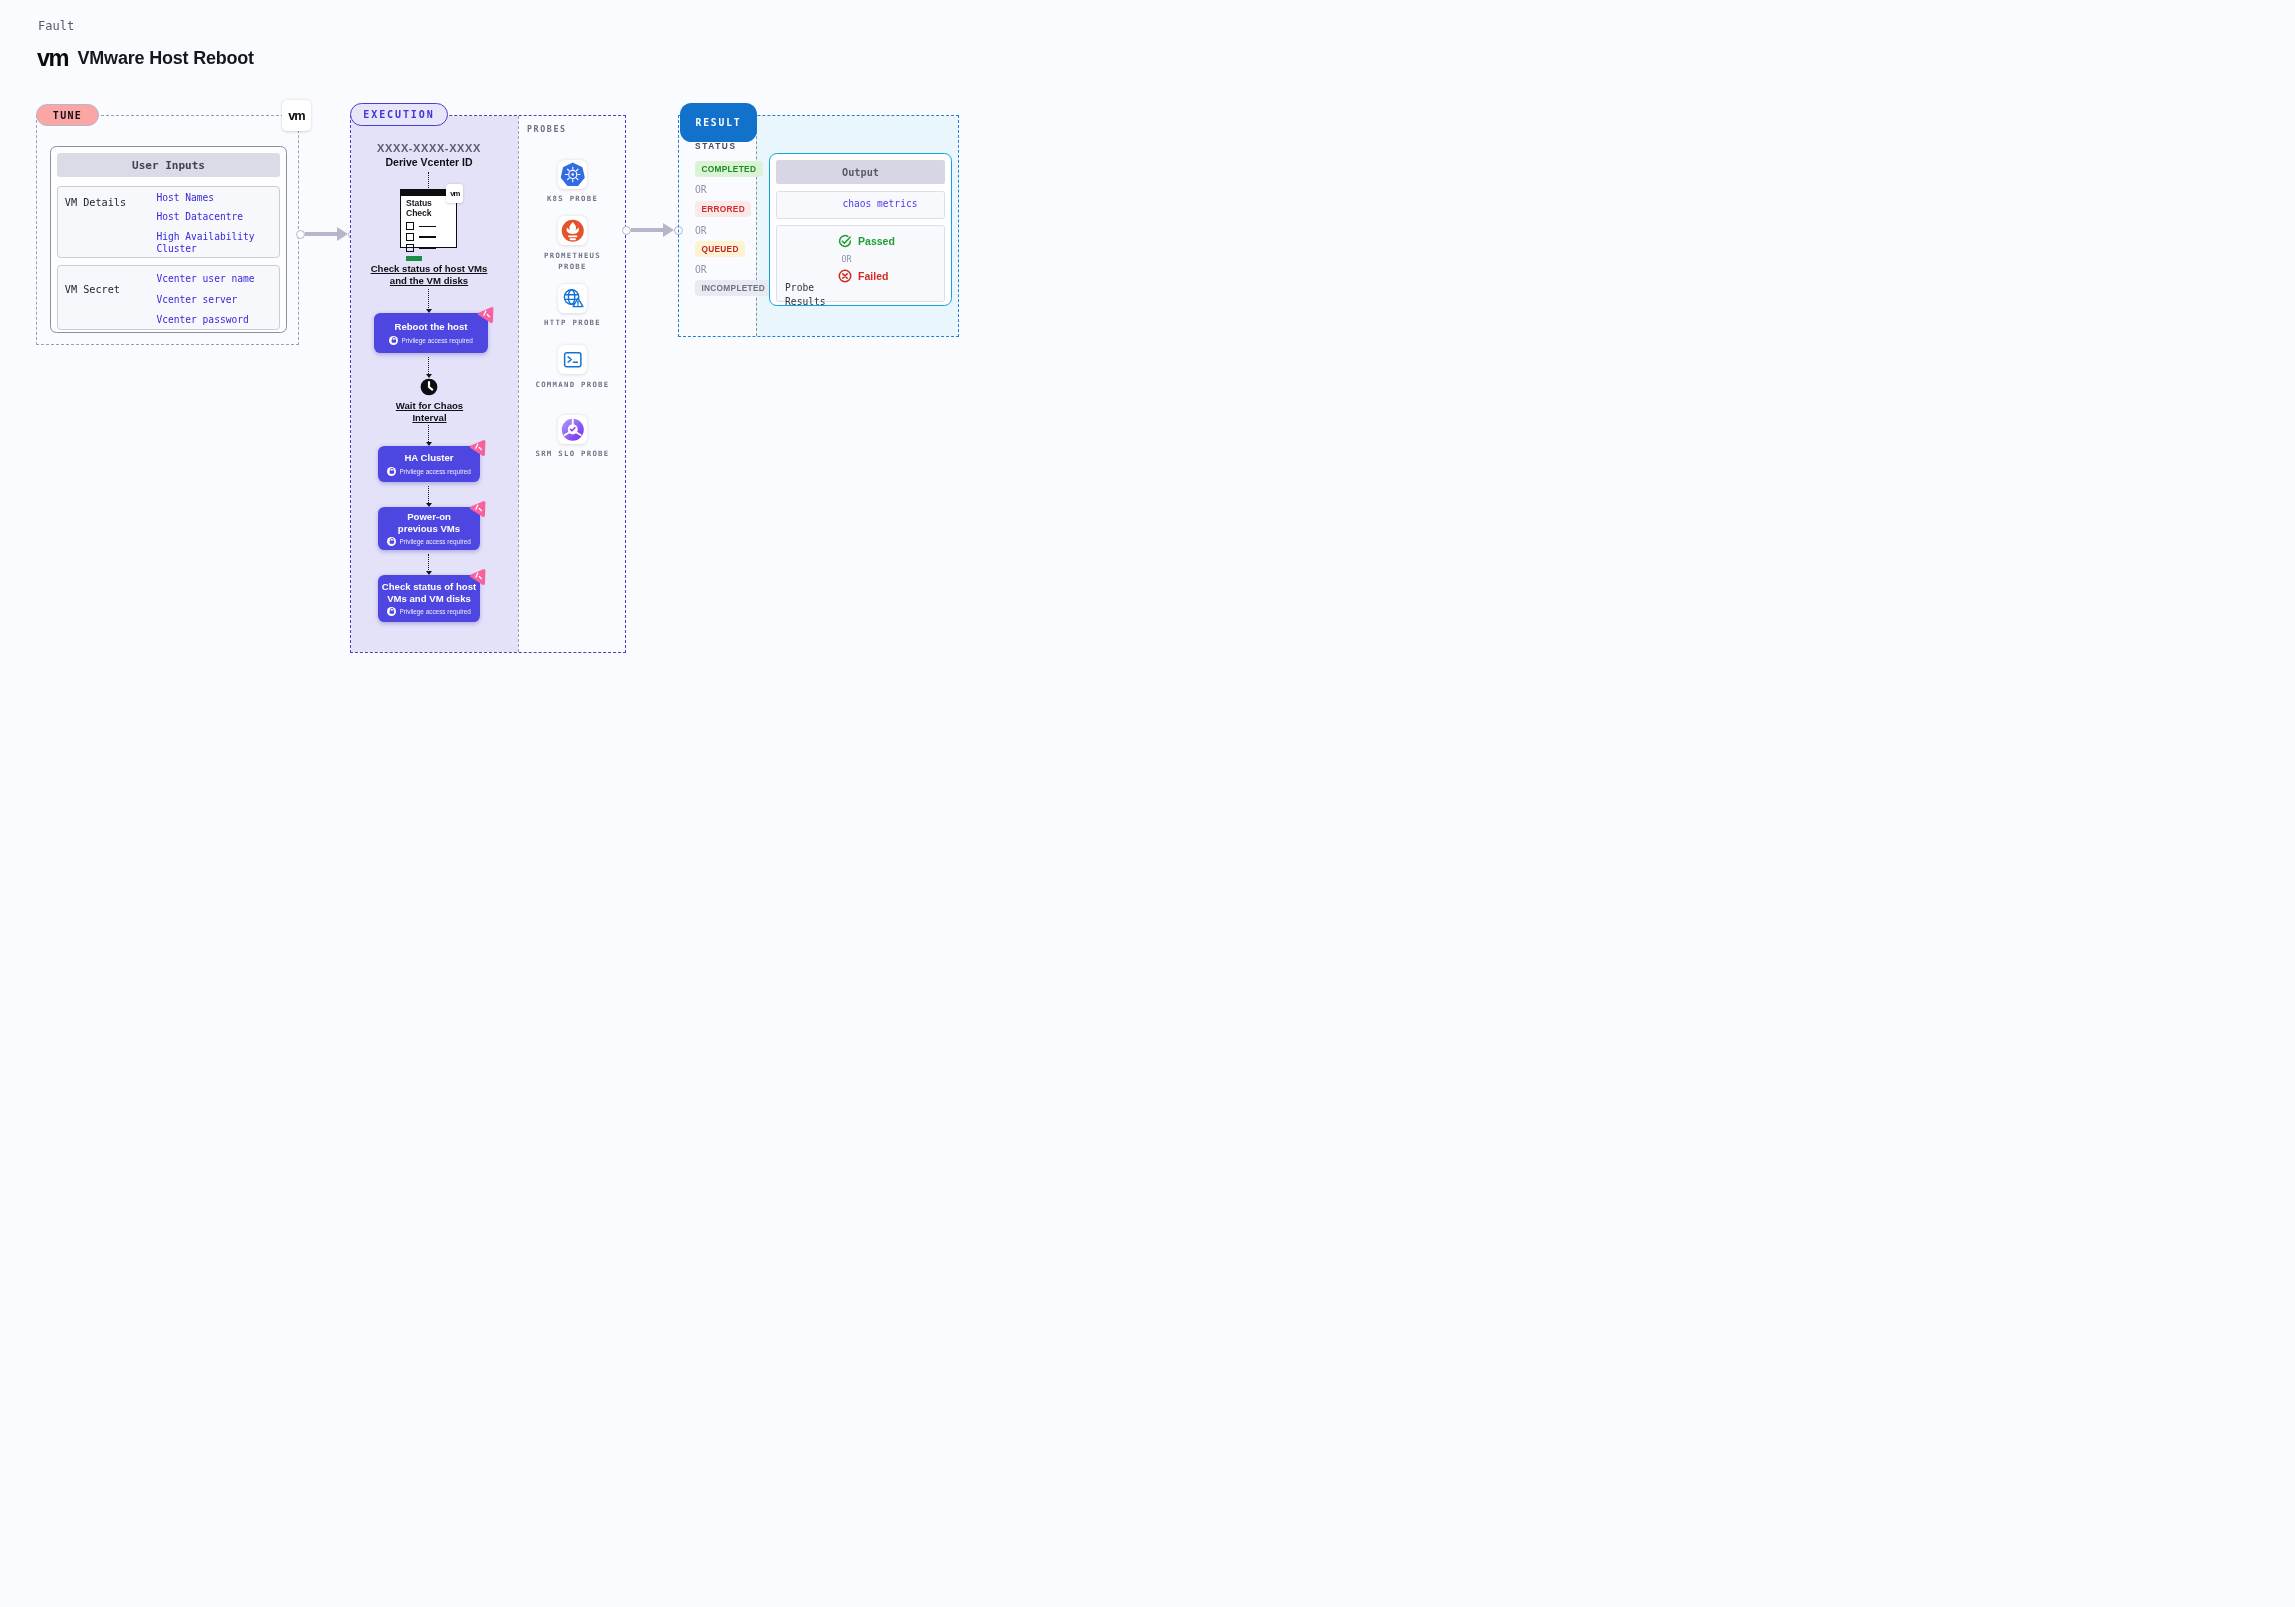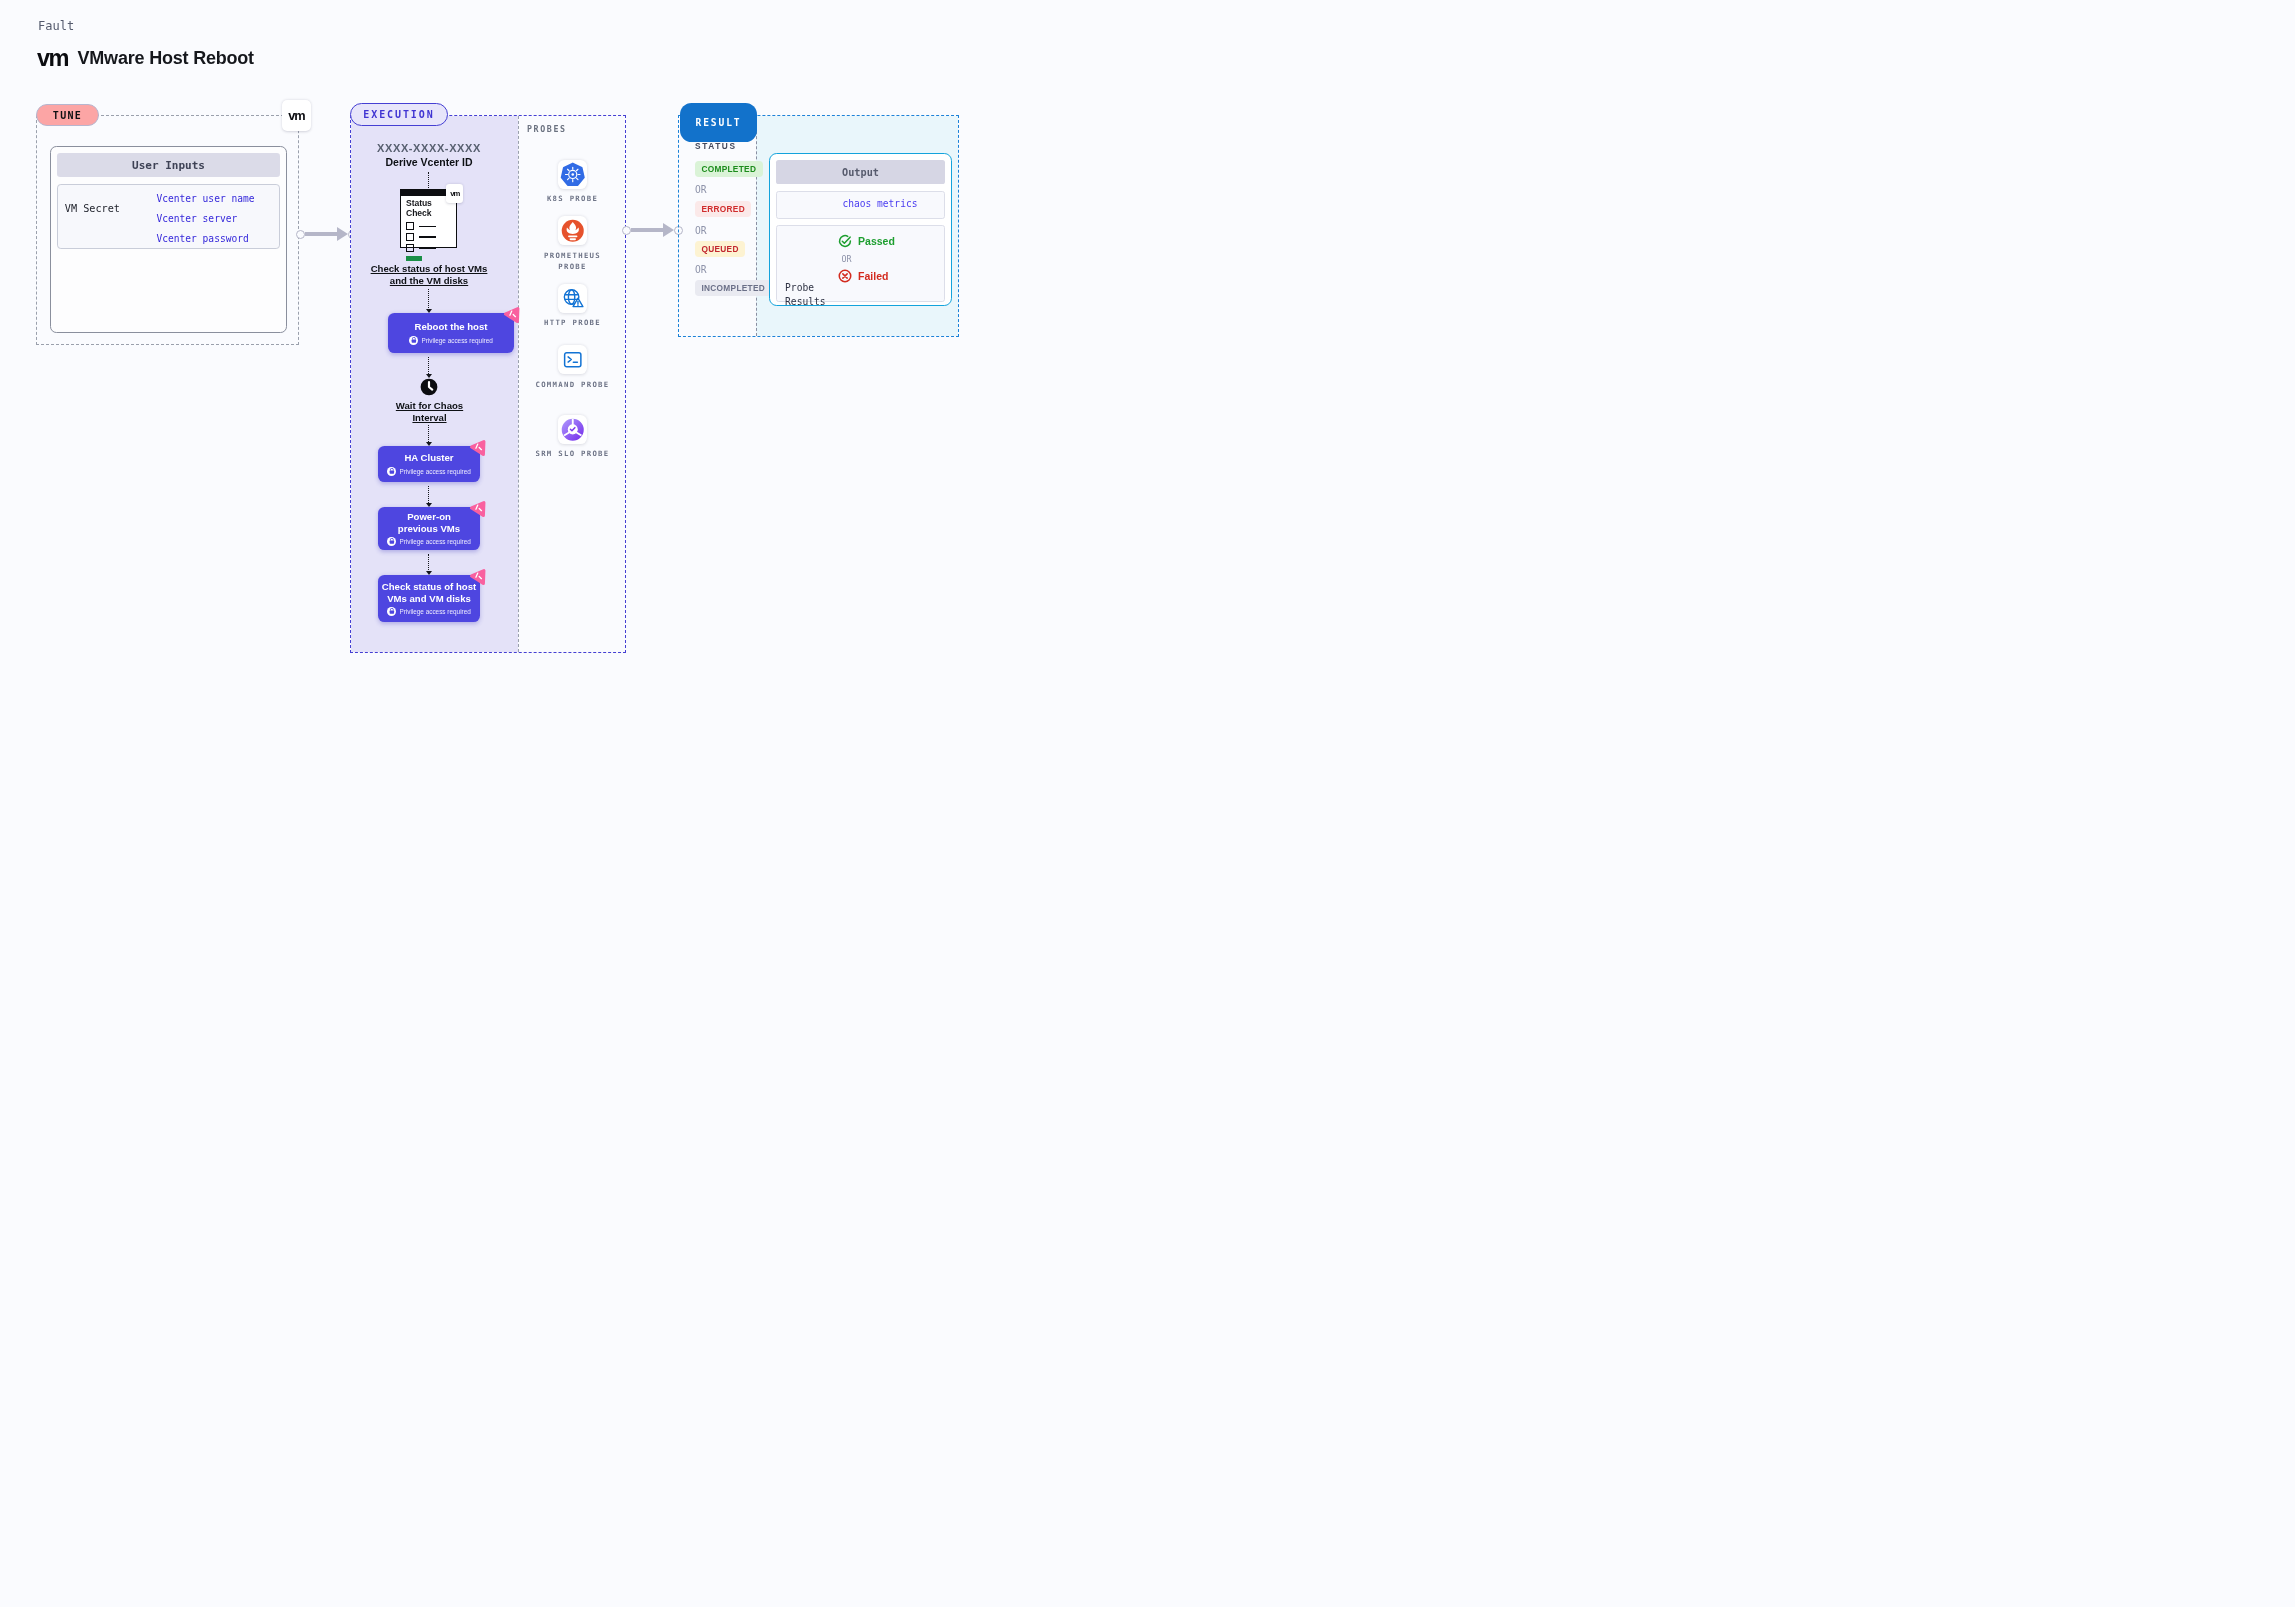"VM Details" div.ui-row { html: none -> <div> <div>VM Details</div> <div> <div>Host Names</div> <div>Host Datacentre</div> <div>High Availability Cluster</div> </div> </div> }
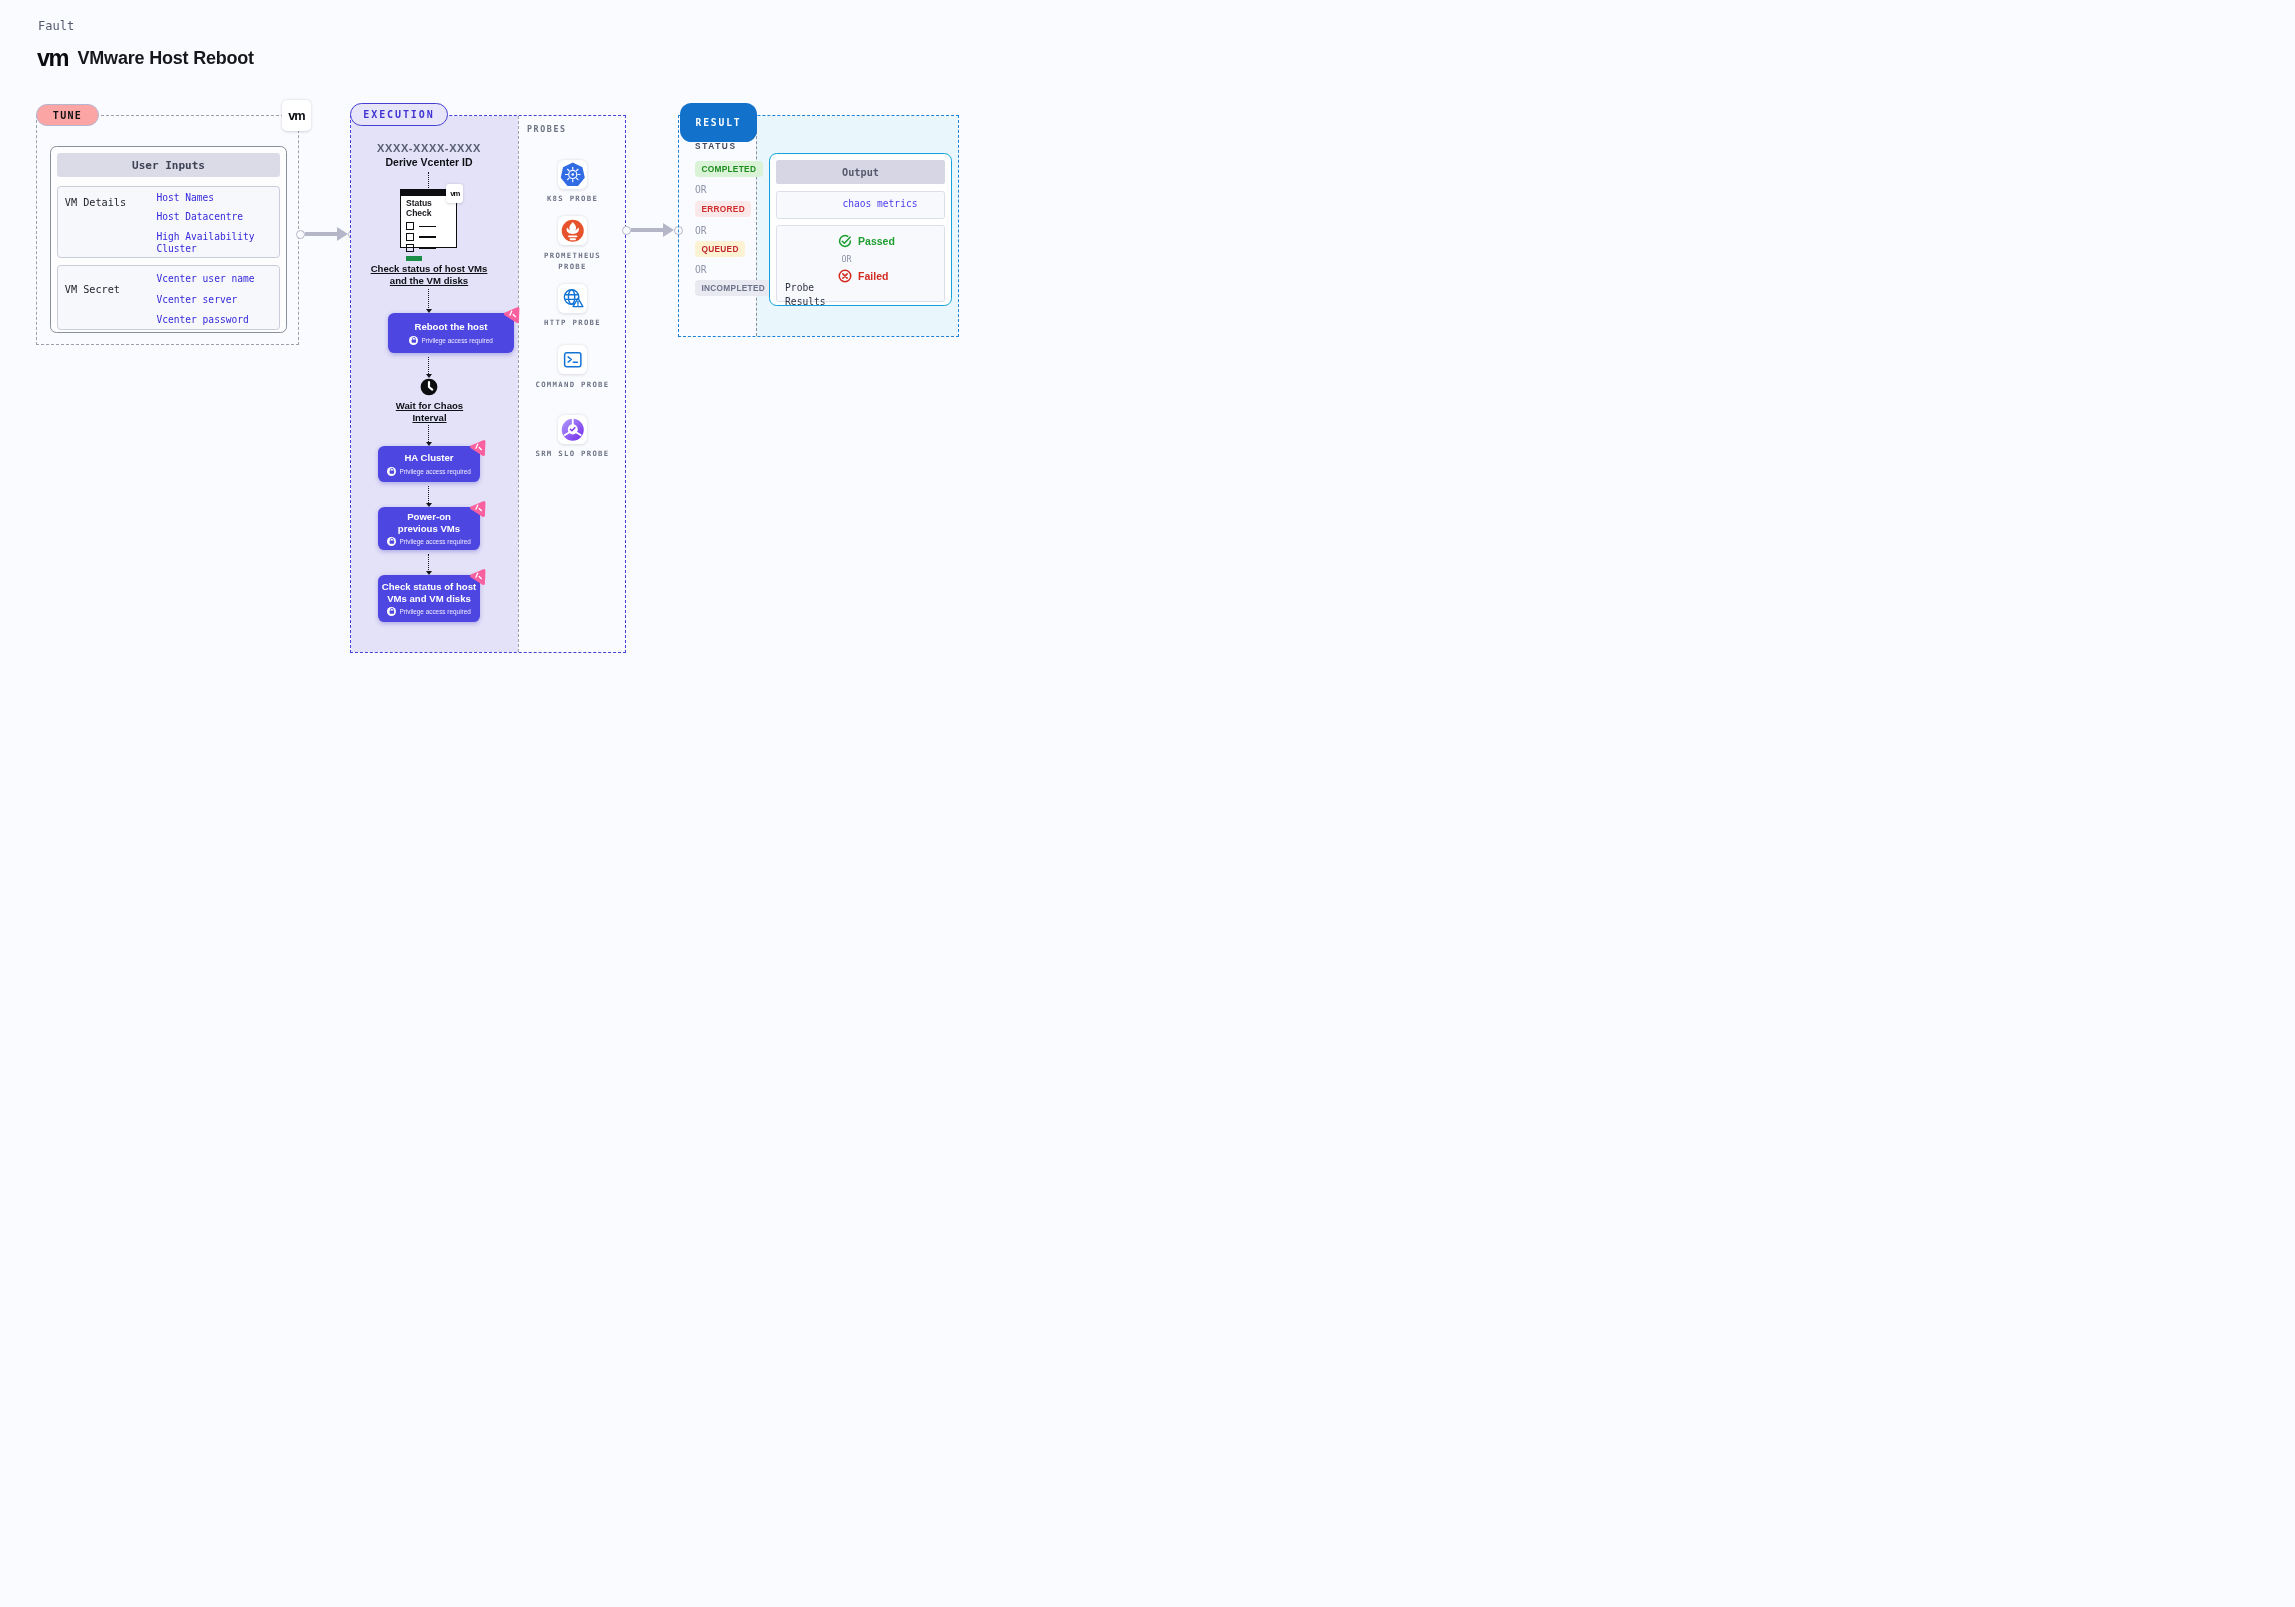"Reboot the host" div.abs { left: 388px -> 374px; width: 126px -> 114px }
